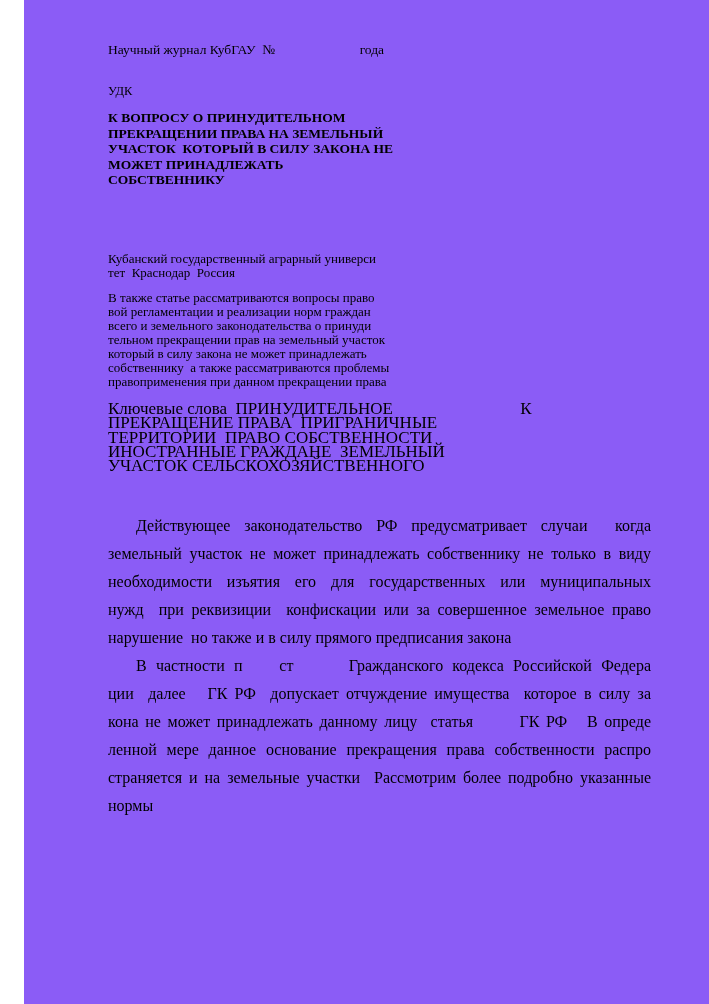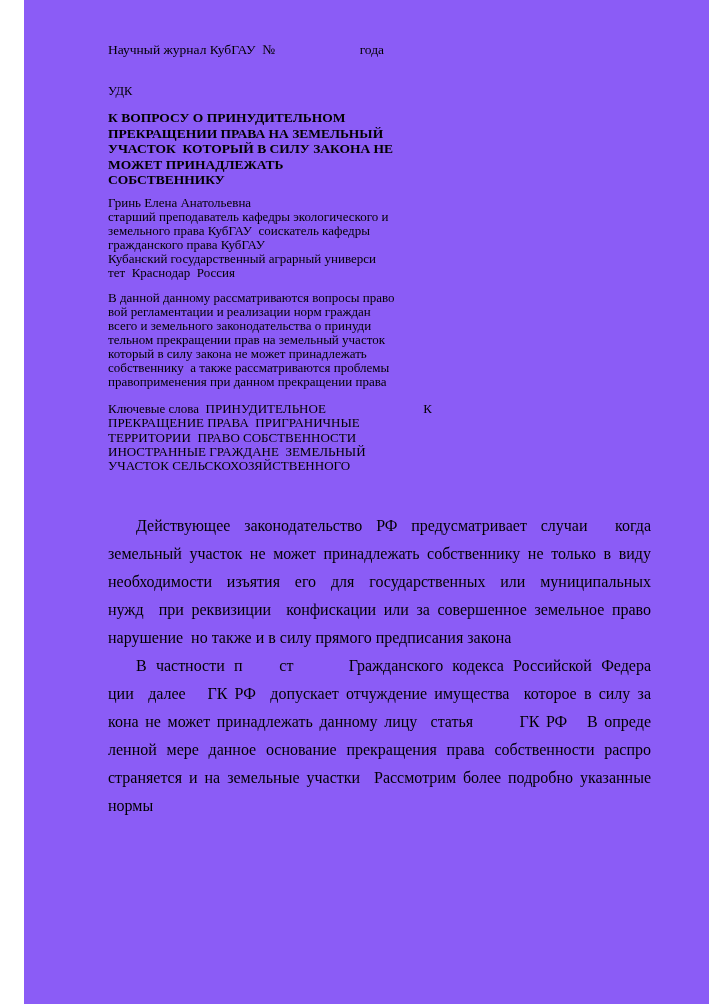"Гринь Елена Анатольевна" div.author { html: <div> <div>Гринь Елена Анатольевна</div> <div>старший преподаватель кафедры экологического и</div> <div>земельного права КубГАУ&nbsp;&nbsp;соискатель кафедры</div> <div>гражданского права КубГАУ</div> </div> -> none }
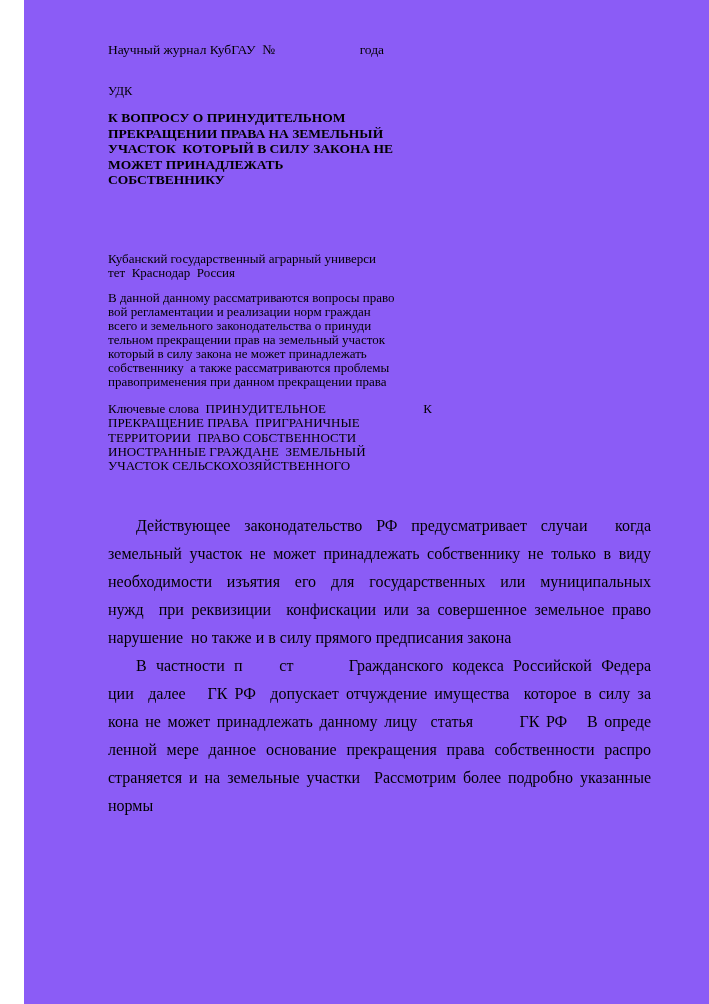"В данной данному рассматриваются вопросы" div.col-ln { text: данной данному -> также статье }
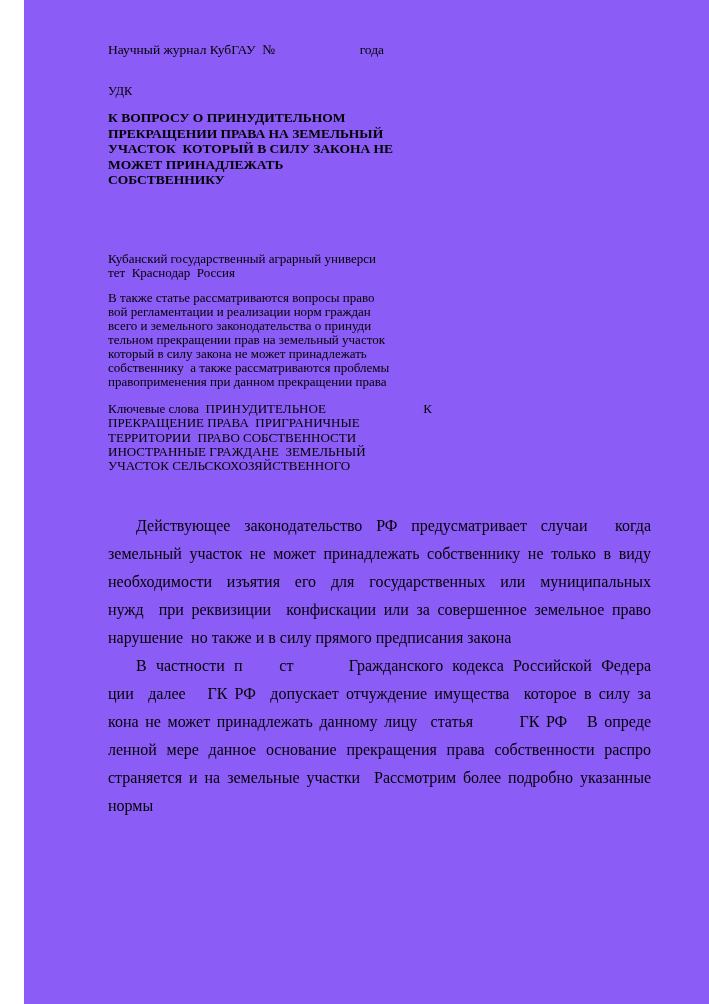"Ключевые слова ПРИНУДИТЕЛЬНОЕ К" .keywords { font-size: 13px -> 17px }
